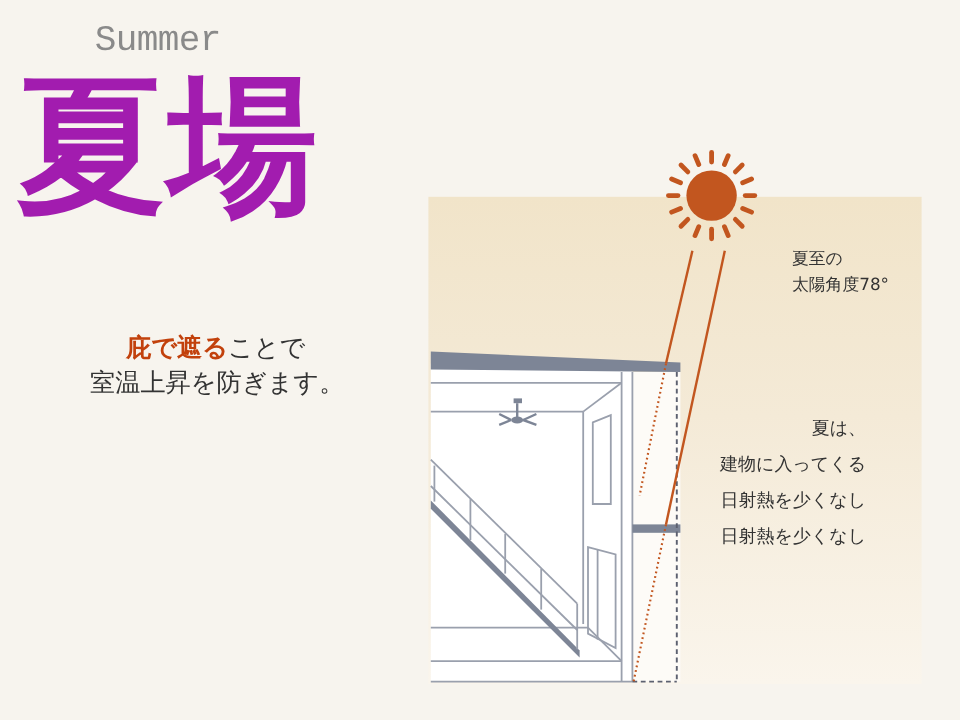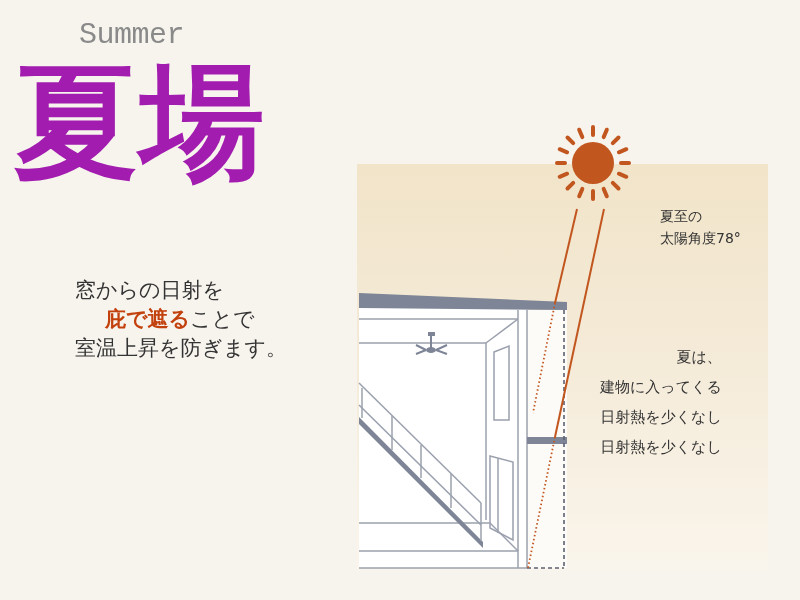"窓からの日射を" span.line { html: <span>窓からの日射を</span> -> none }
